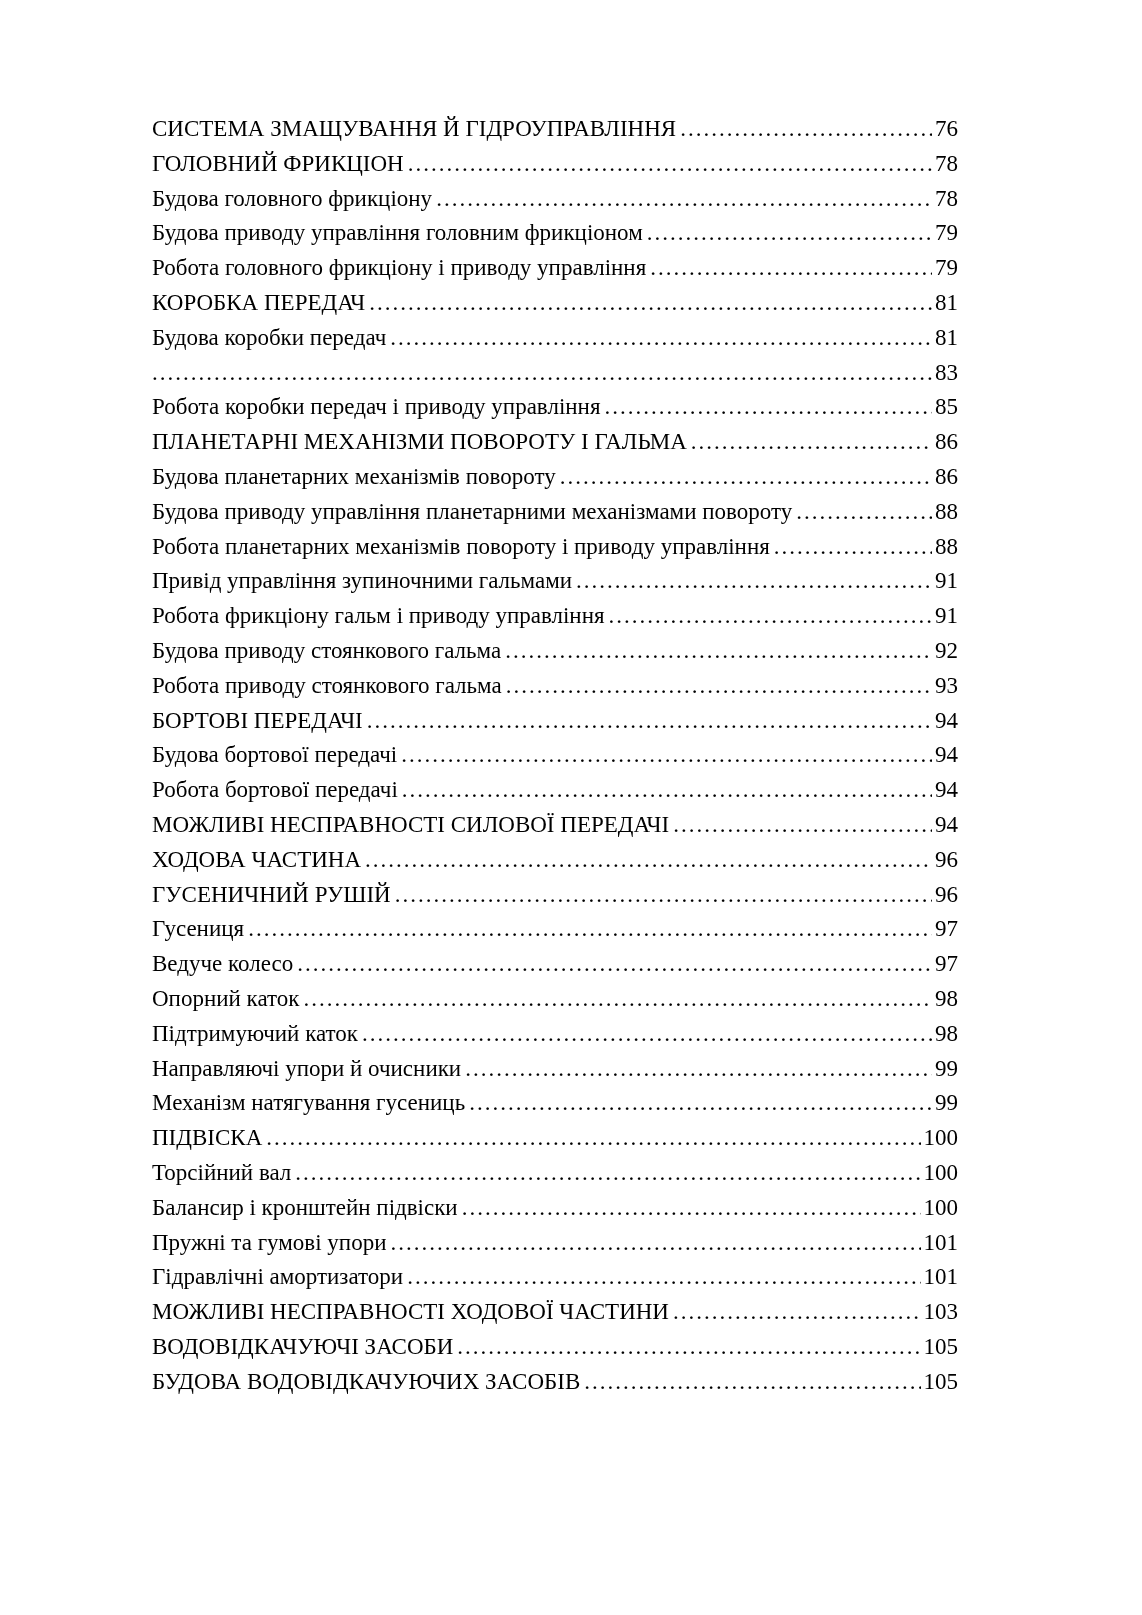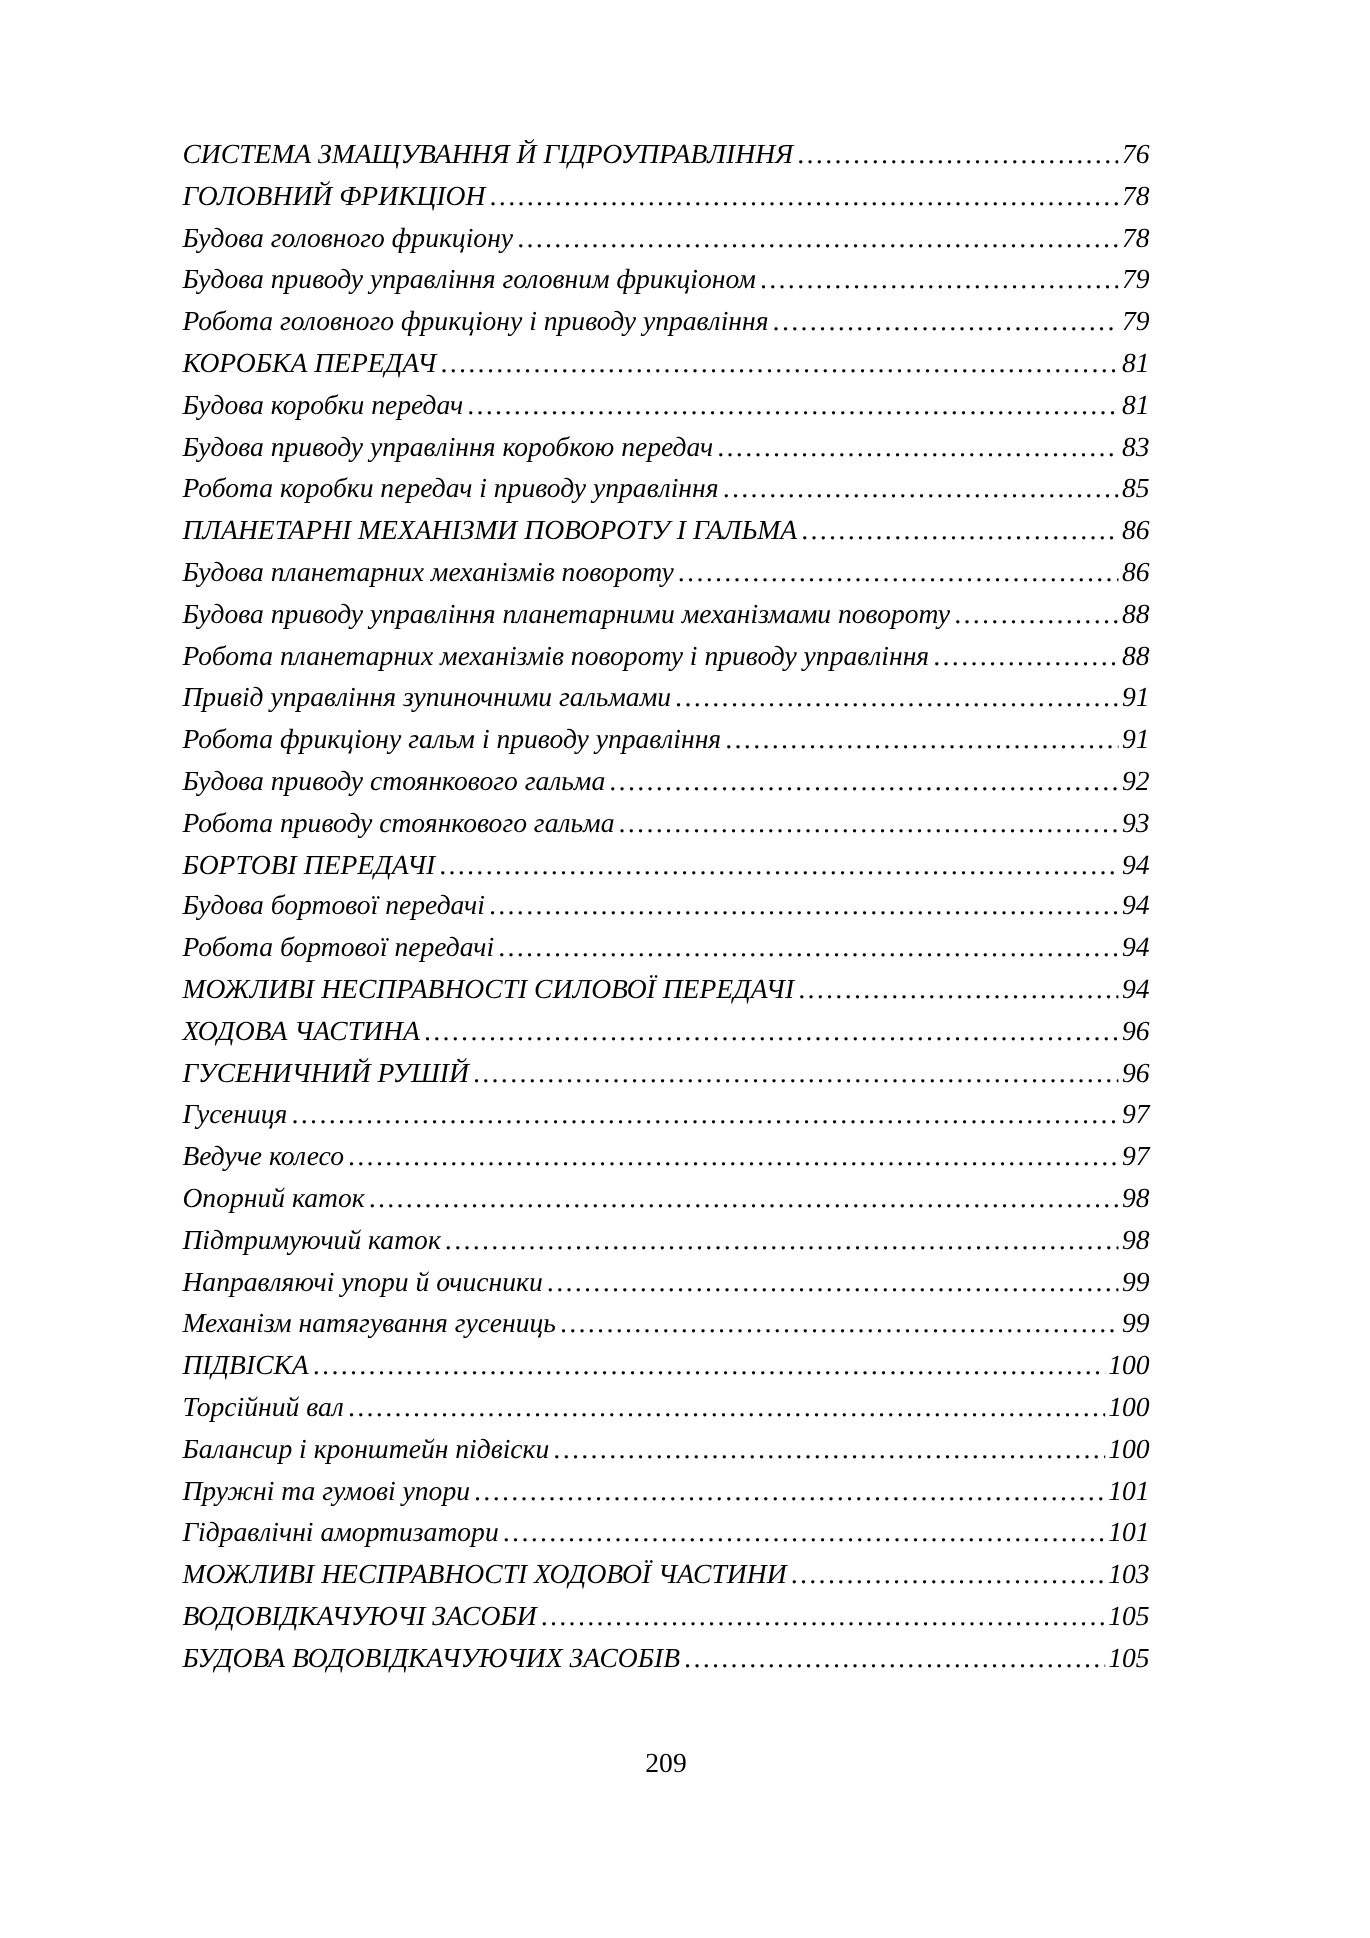"СИСТЕМА ЗМАЩУВАННЯ Й ГІДРОУПРАВЛІННЯ" .toc { font-style: italic -> none }
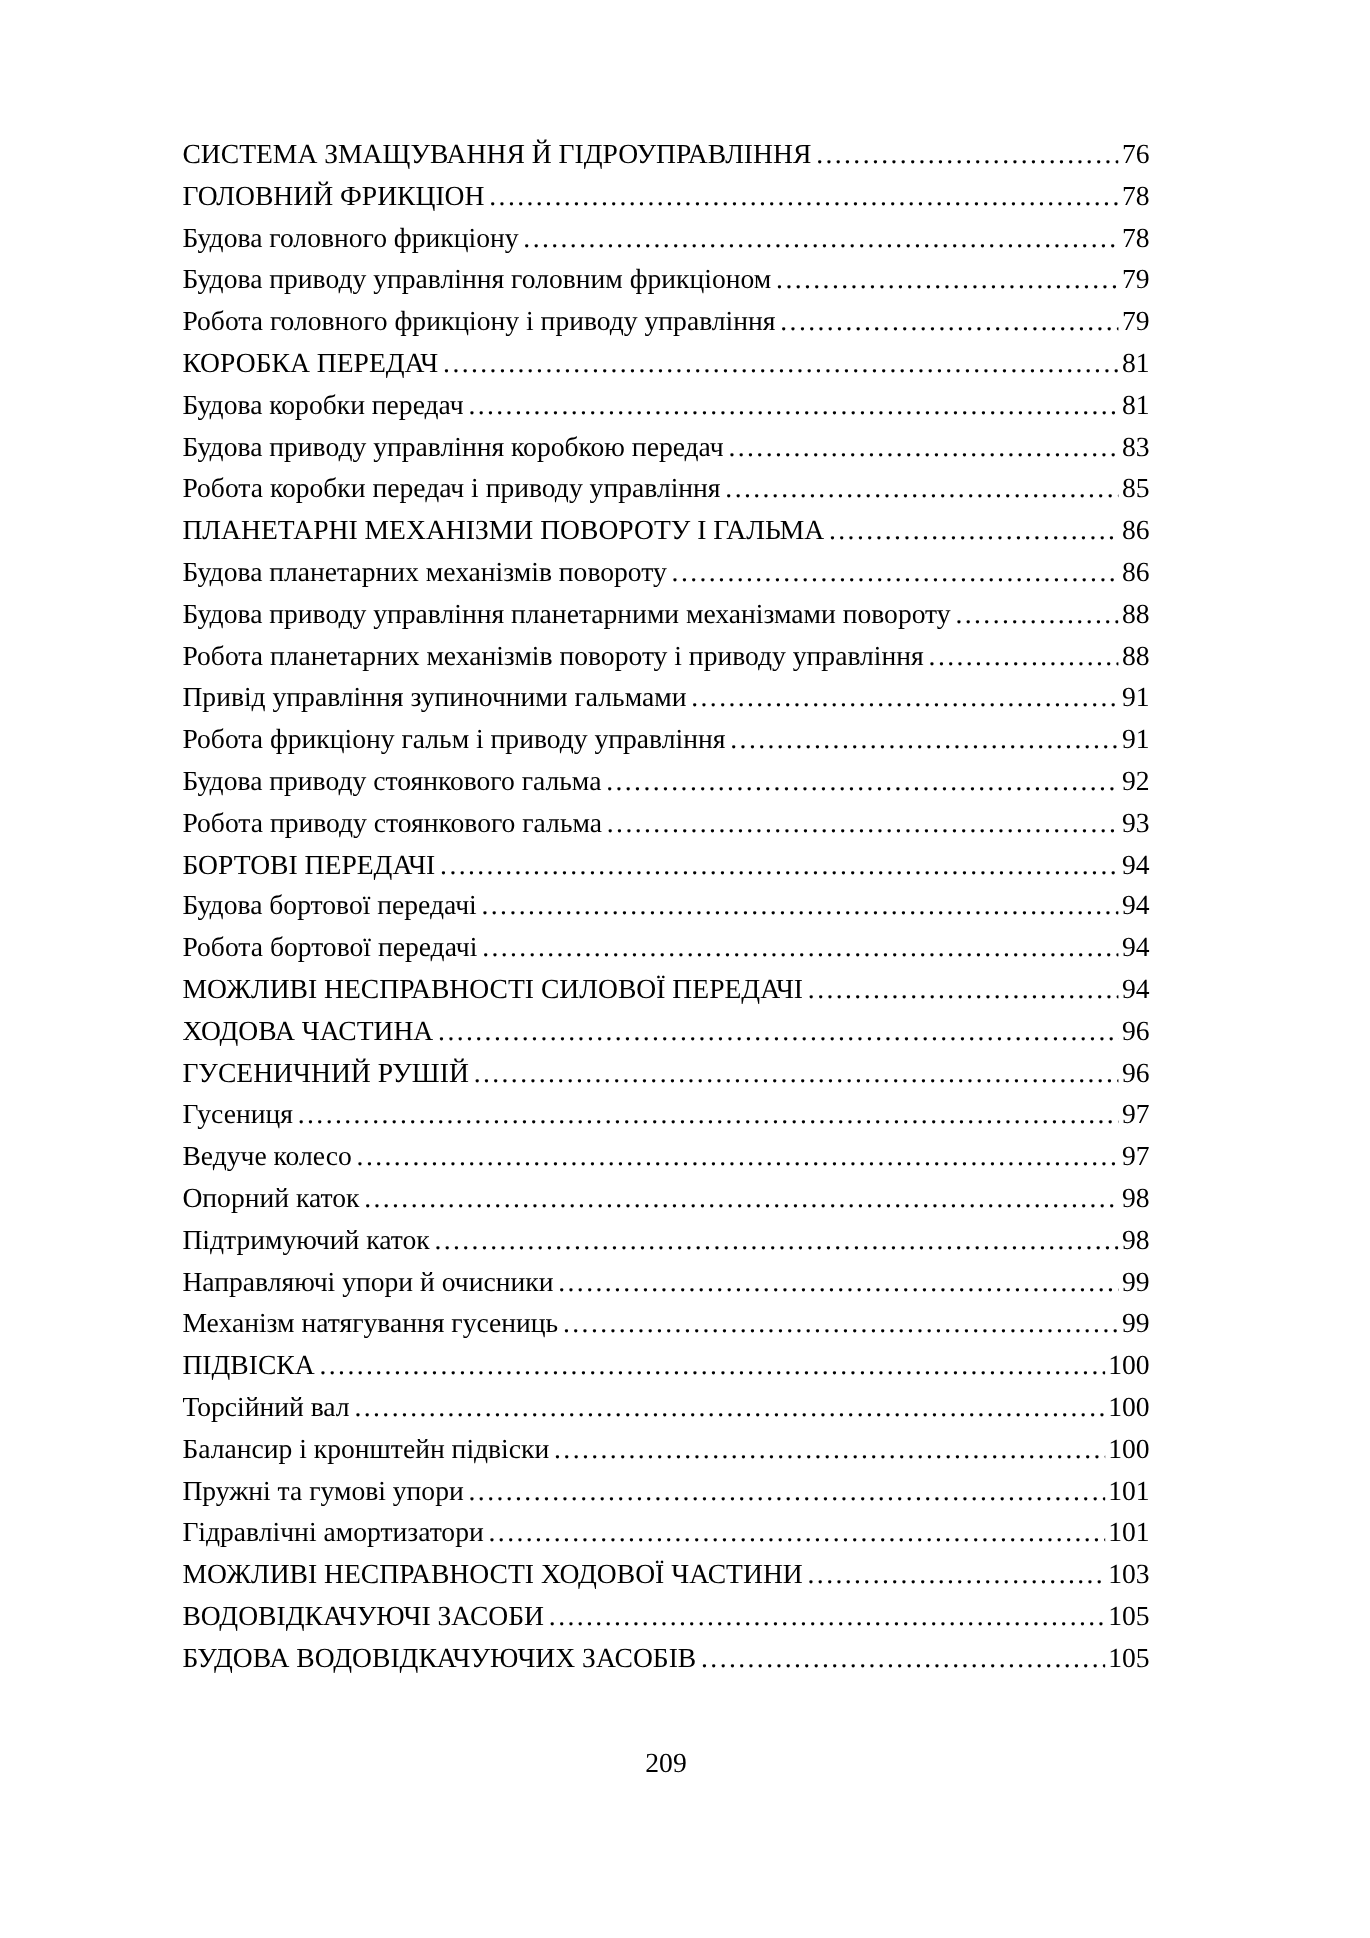"Будова приводу управління коробкою" span.toc-label { html: <span>Будова приводу управління коробкою передач</span> -> none }
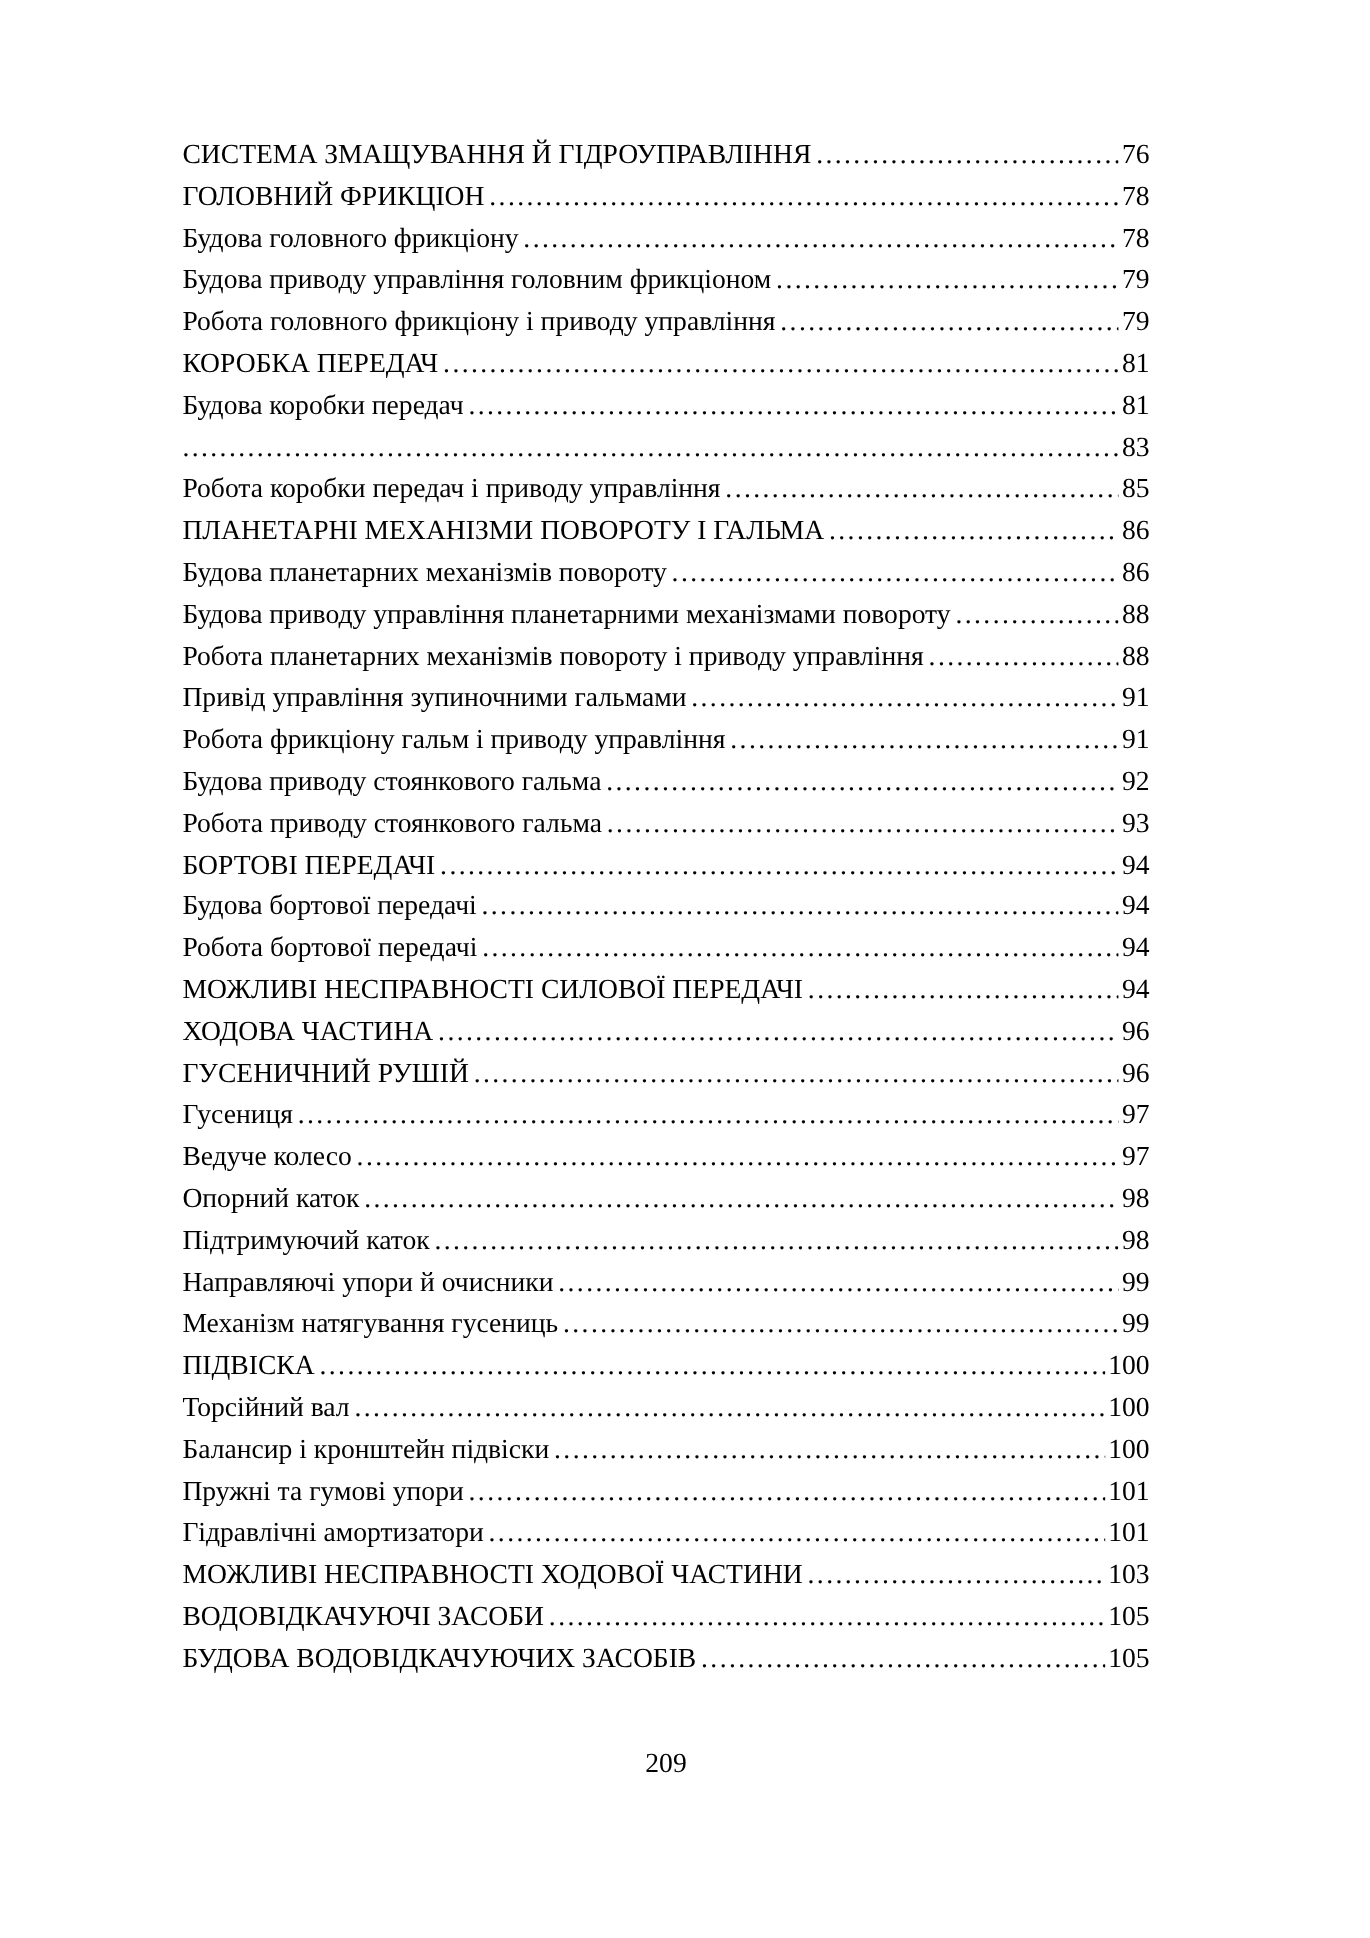"209" div.folio { html: <div>209</div> -> none }
